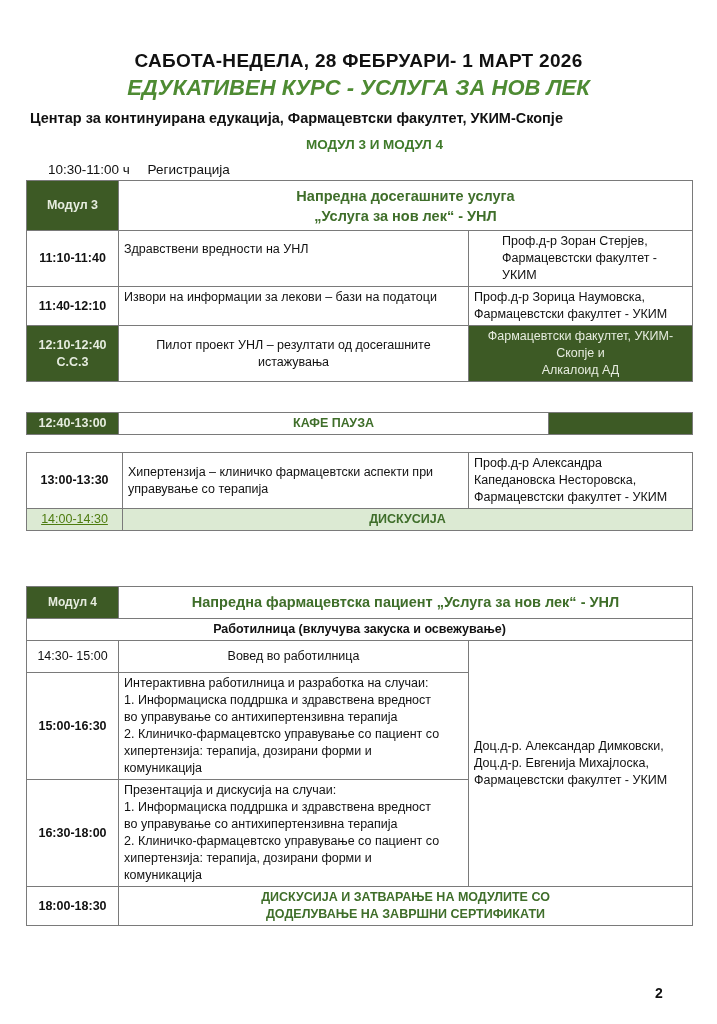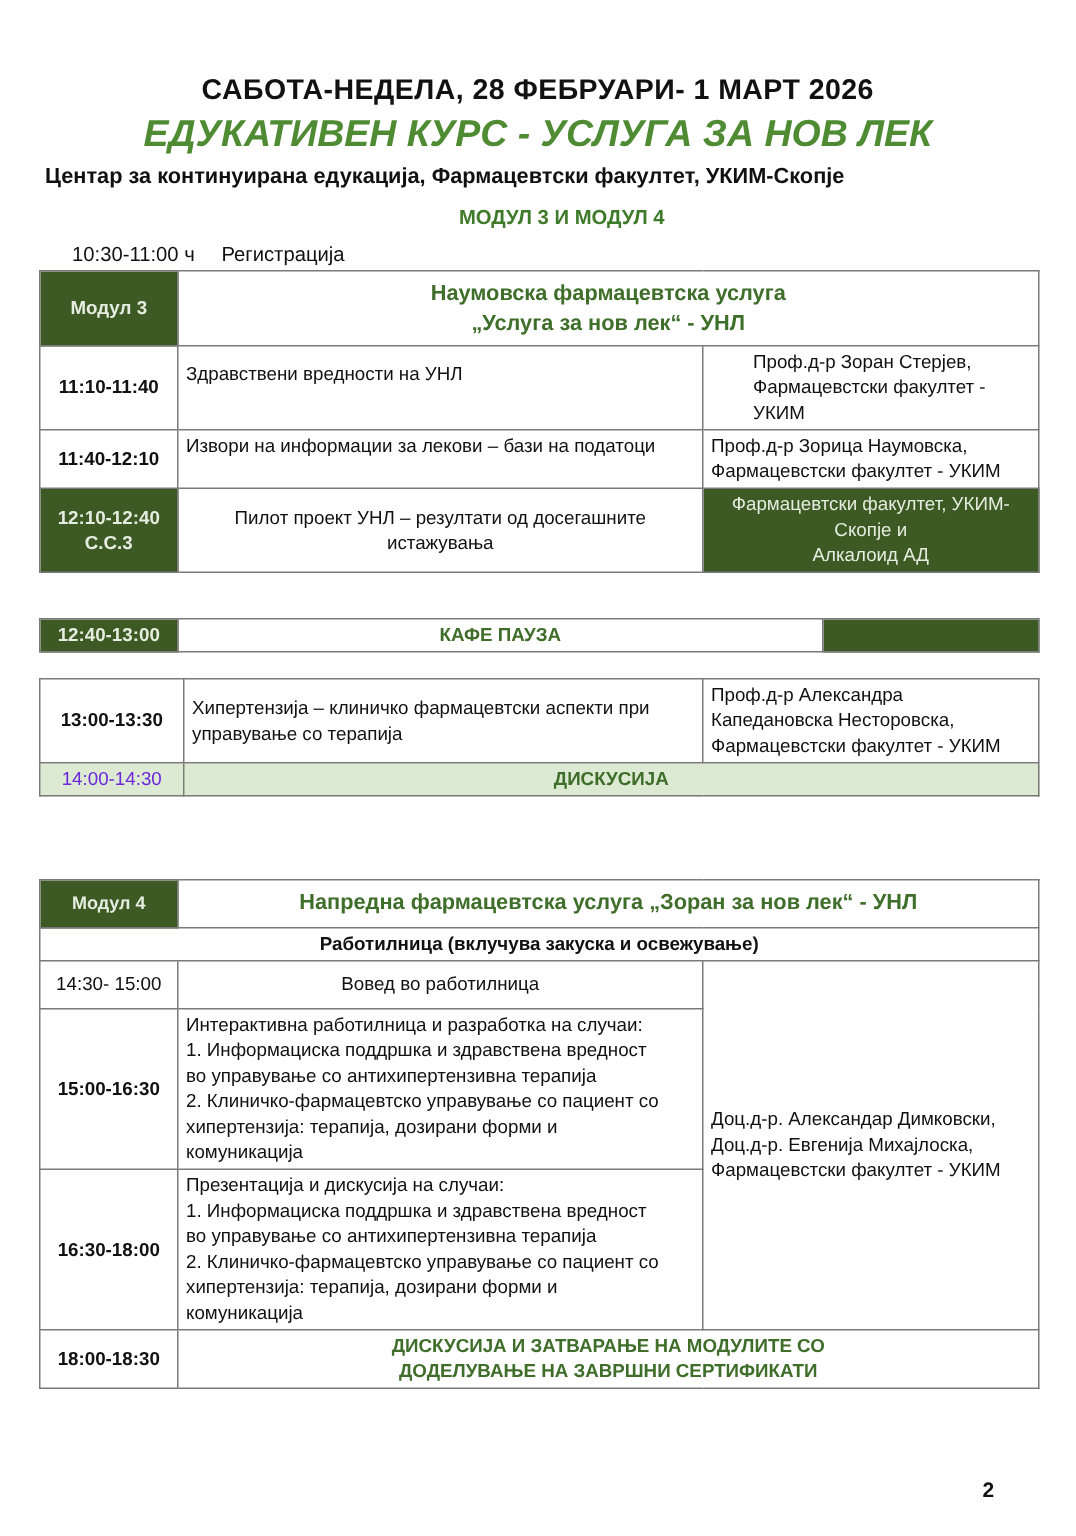"ЕДУКАТИВЕН КУРС - УСЛУГА ЗА" .h2 { font-size: 25px -> 22px }
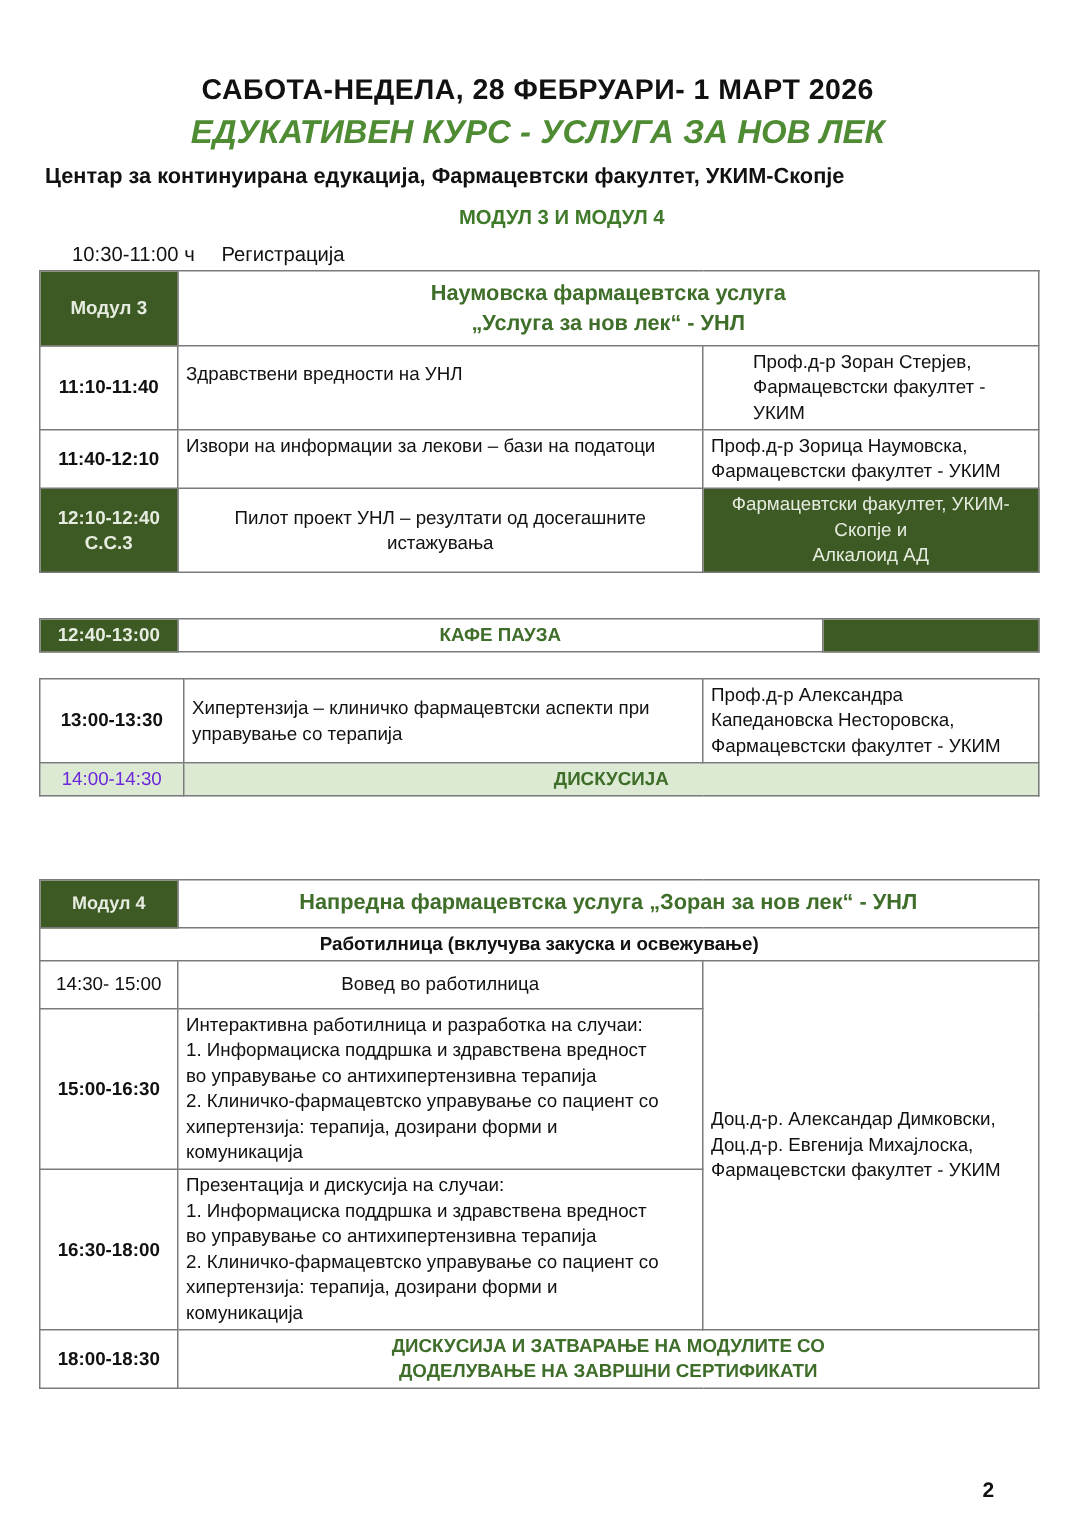"Наумовска фармацевтска услуга" div { text: Наумовска фармацевтска -> Напредна досегашните }
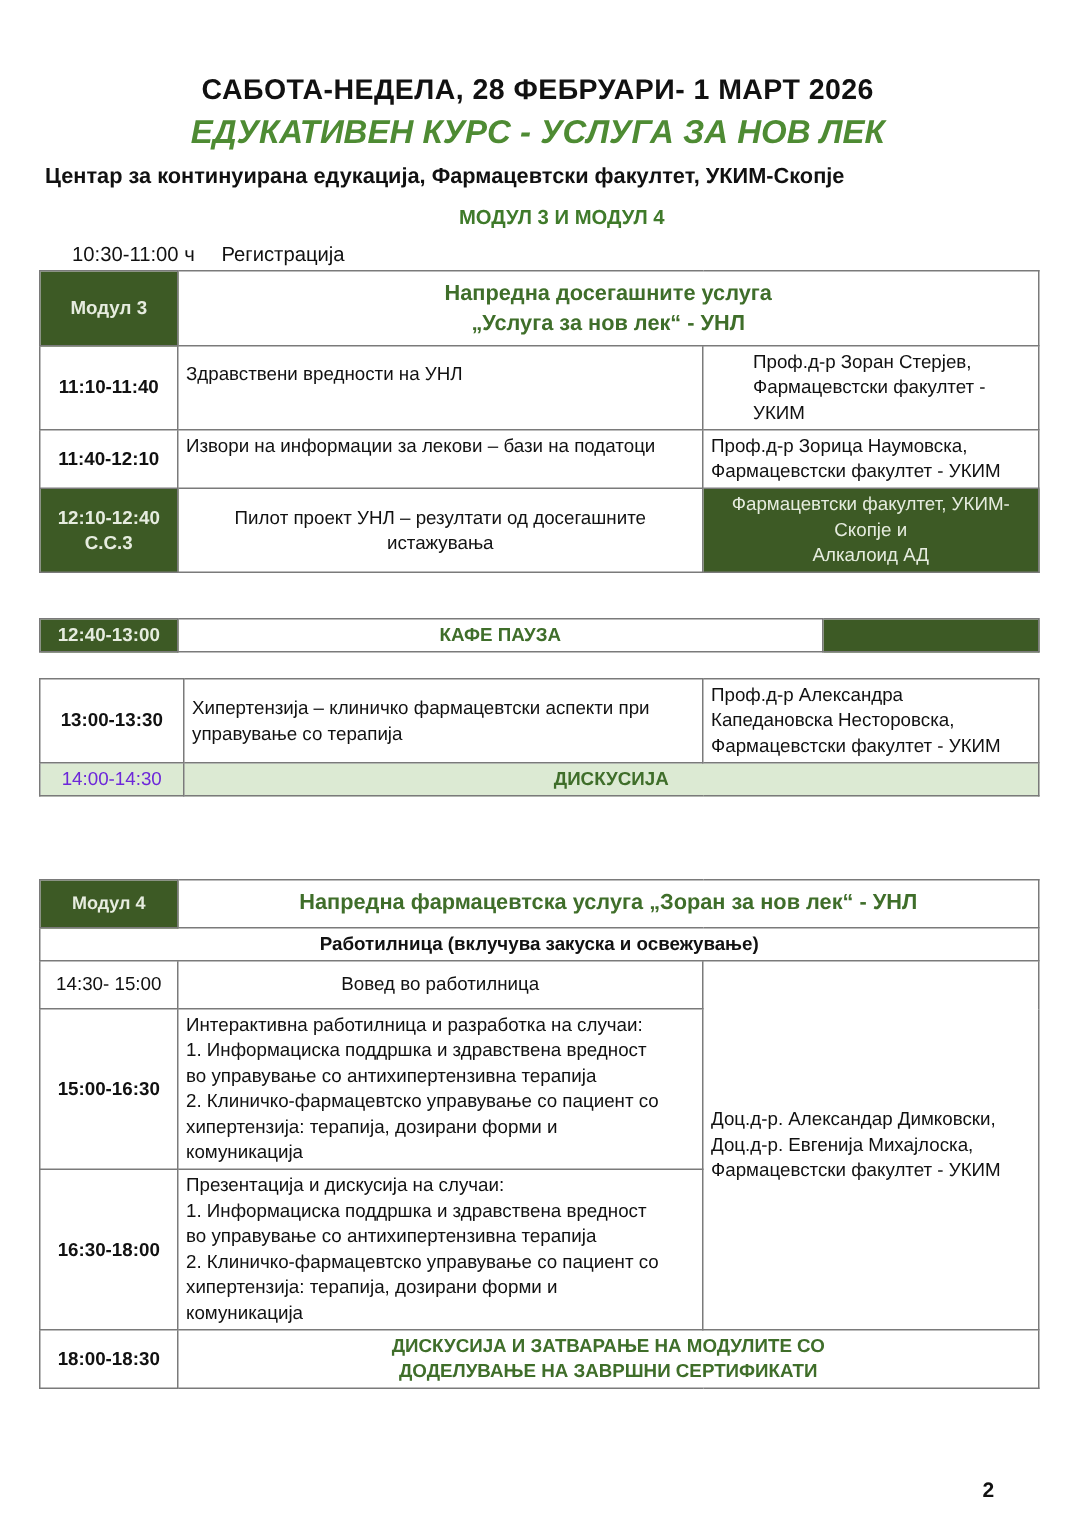"14:00-14:30" td.center { color: #6d28d9 -> #4d7c0f; text-decoration: none -> underline }
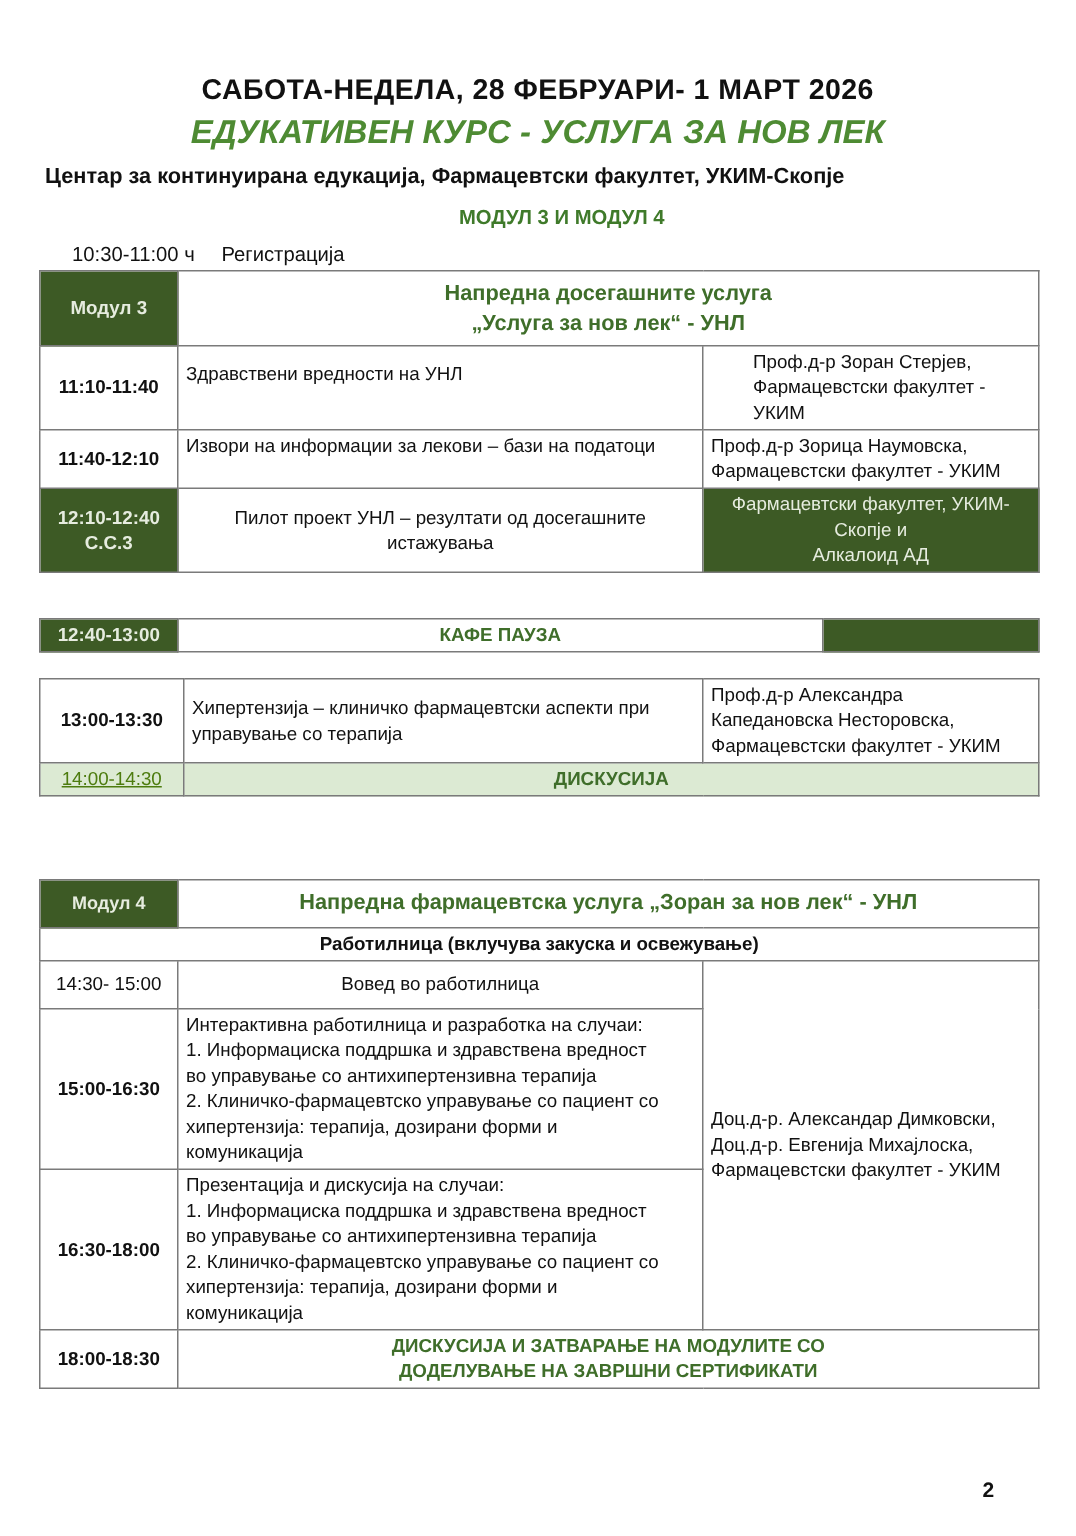"Напредна фармацевтска услуга „Зоран за" td.center { text: услуга „Зоран -> пациент „Услуга }
